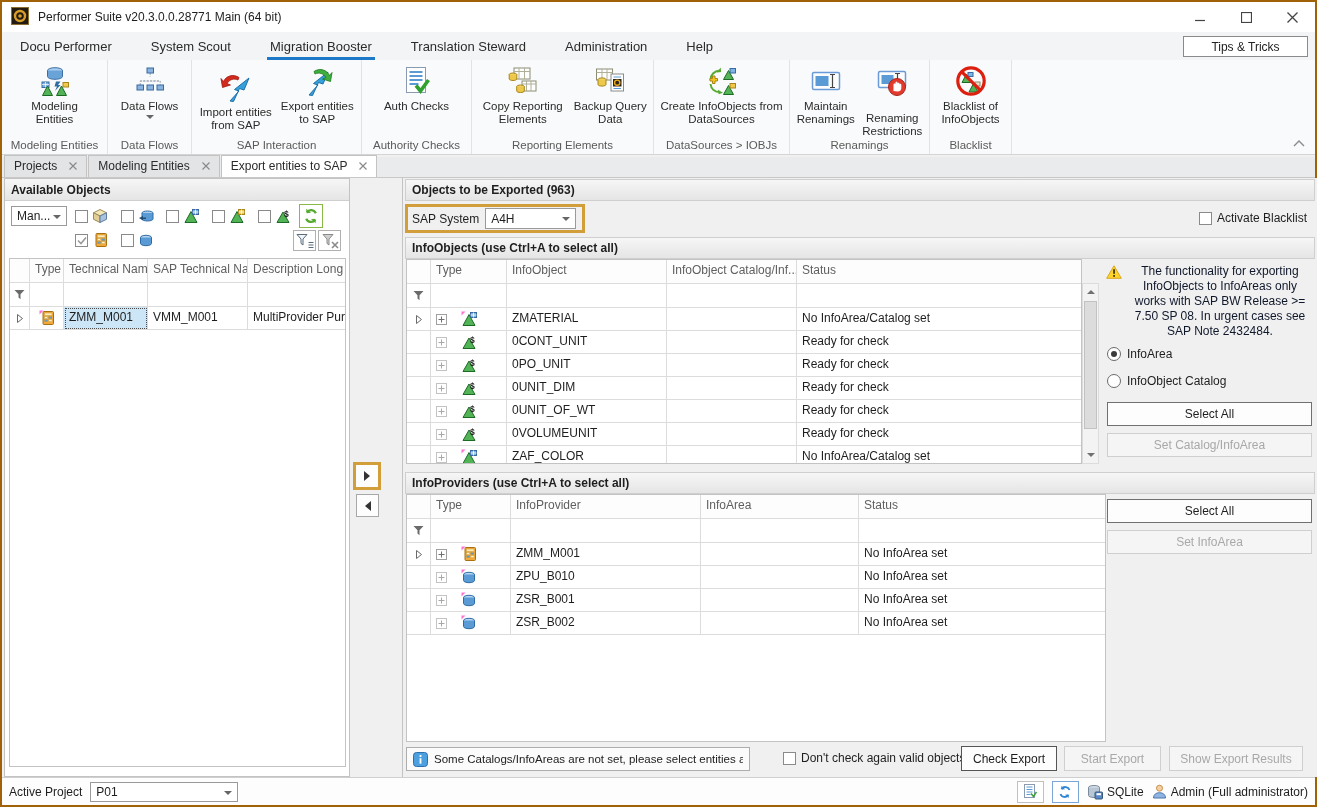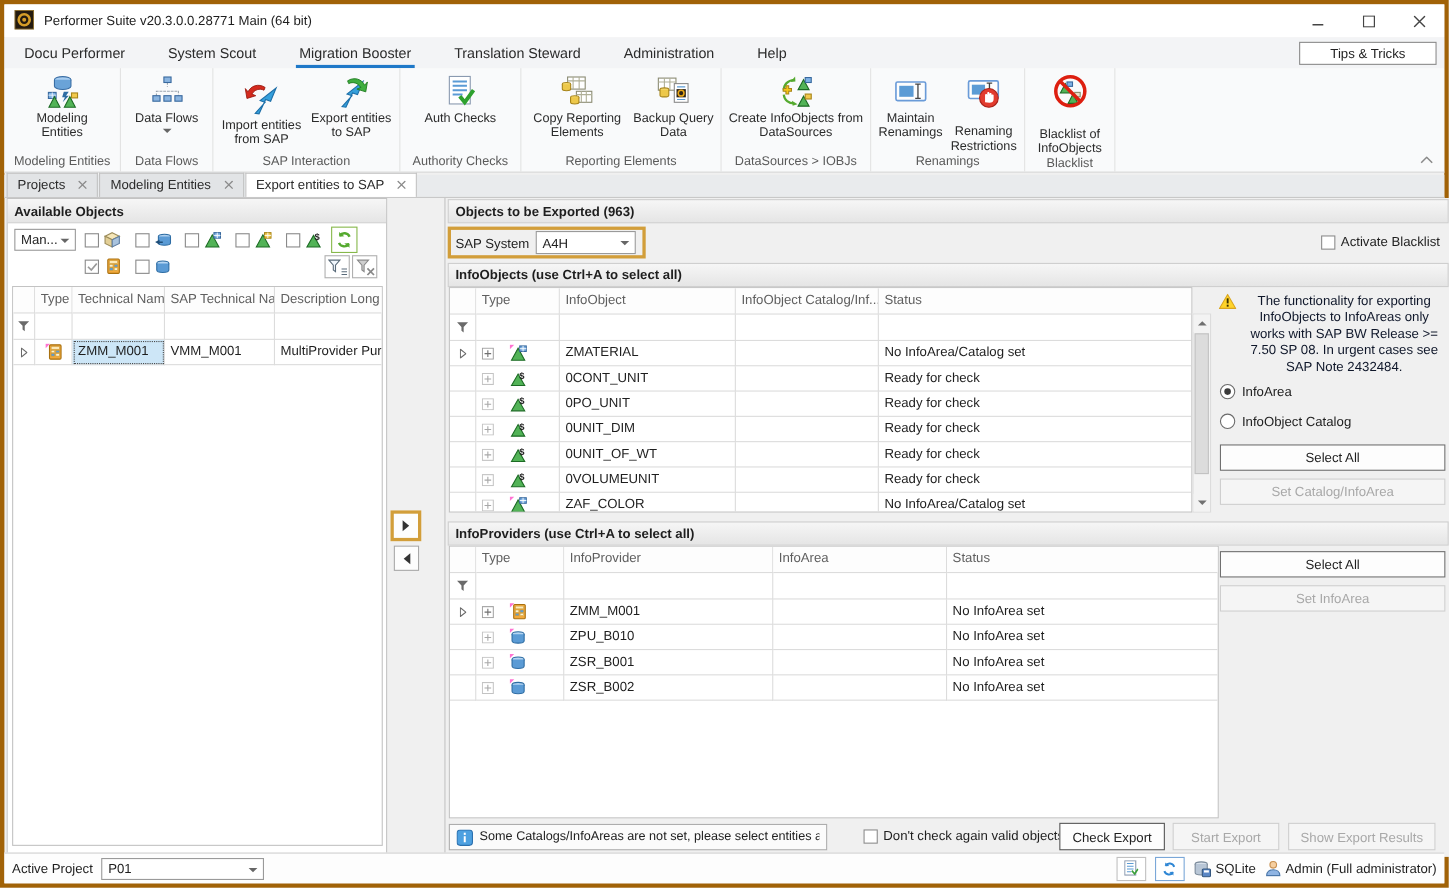"Performer Suite v20.3.0.0.28771 Main (64" .window { border: 4px solid #a16207 -> 2px solid #a16207 }
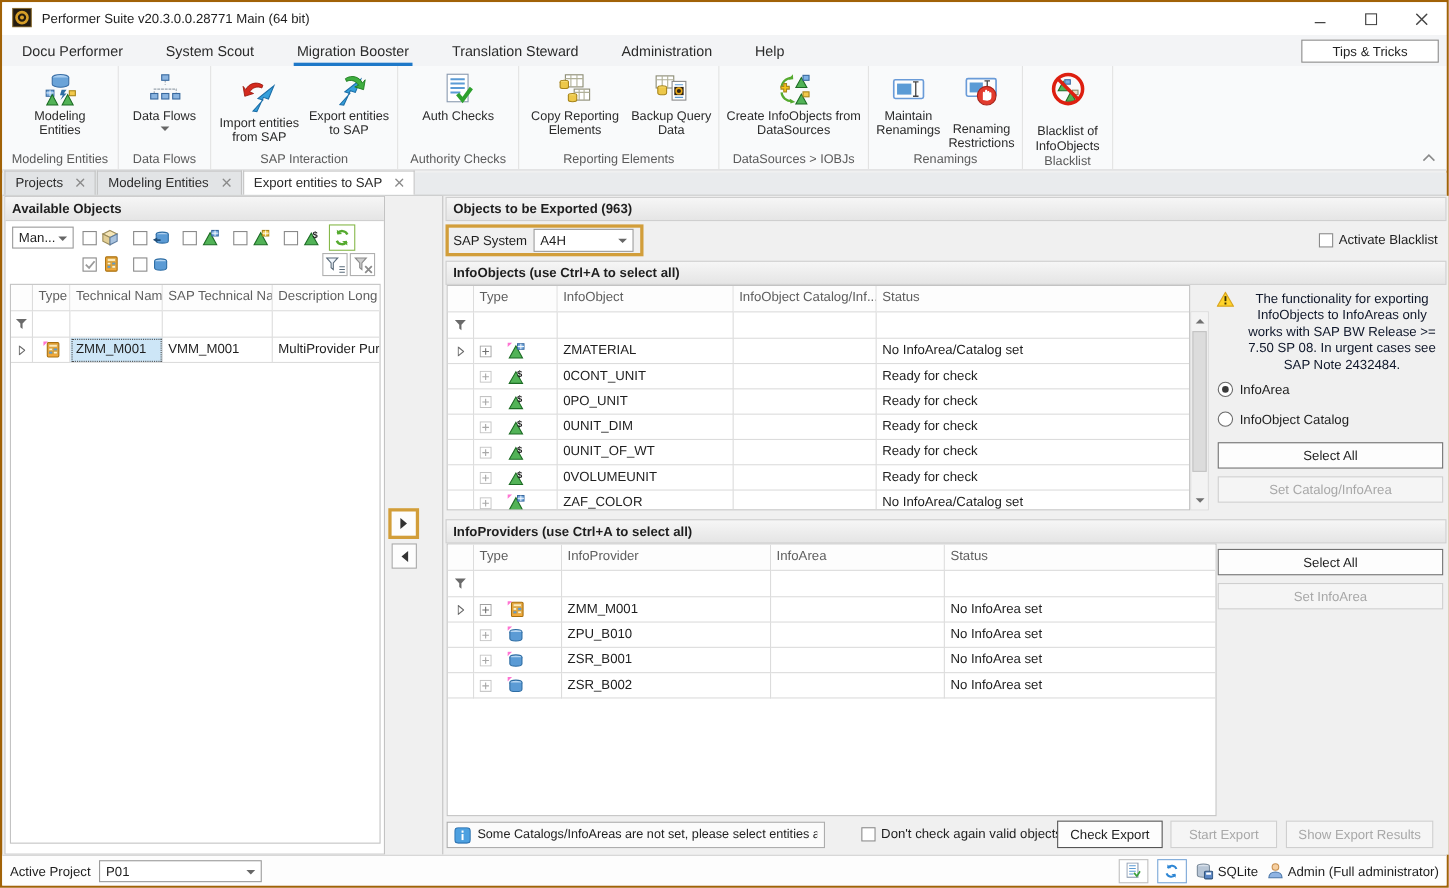"Blacklist of InfoObjects" div.rbtn { gap: 14px -> none }
